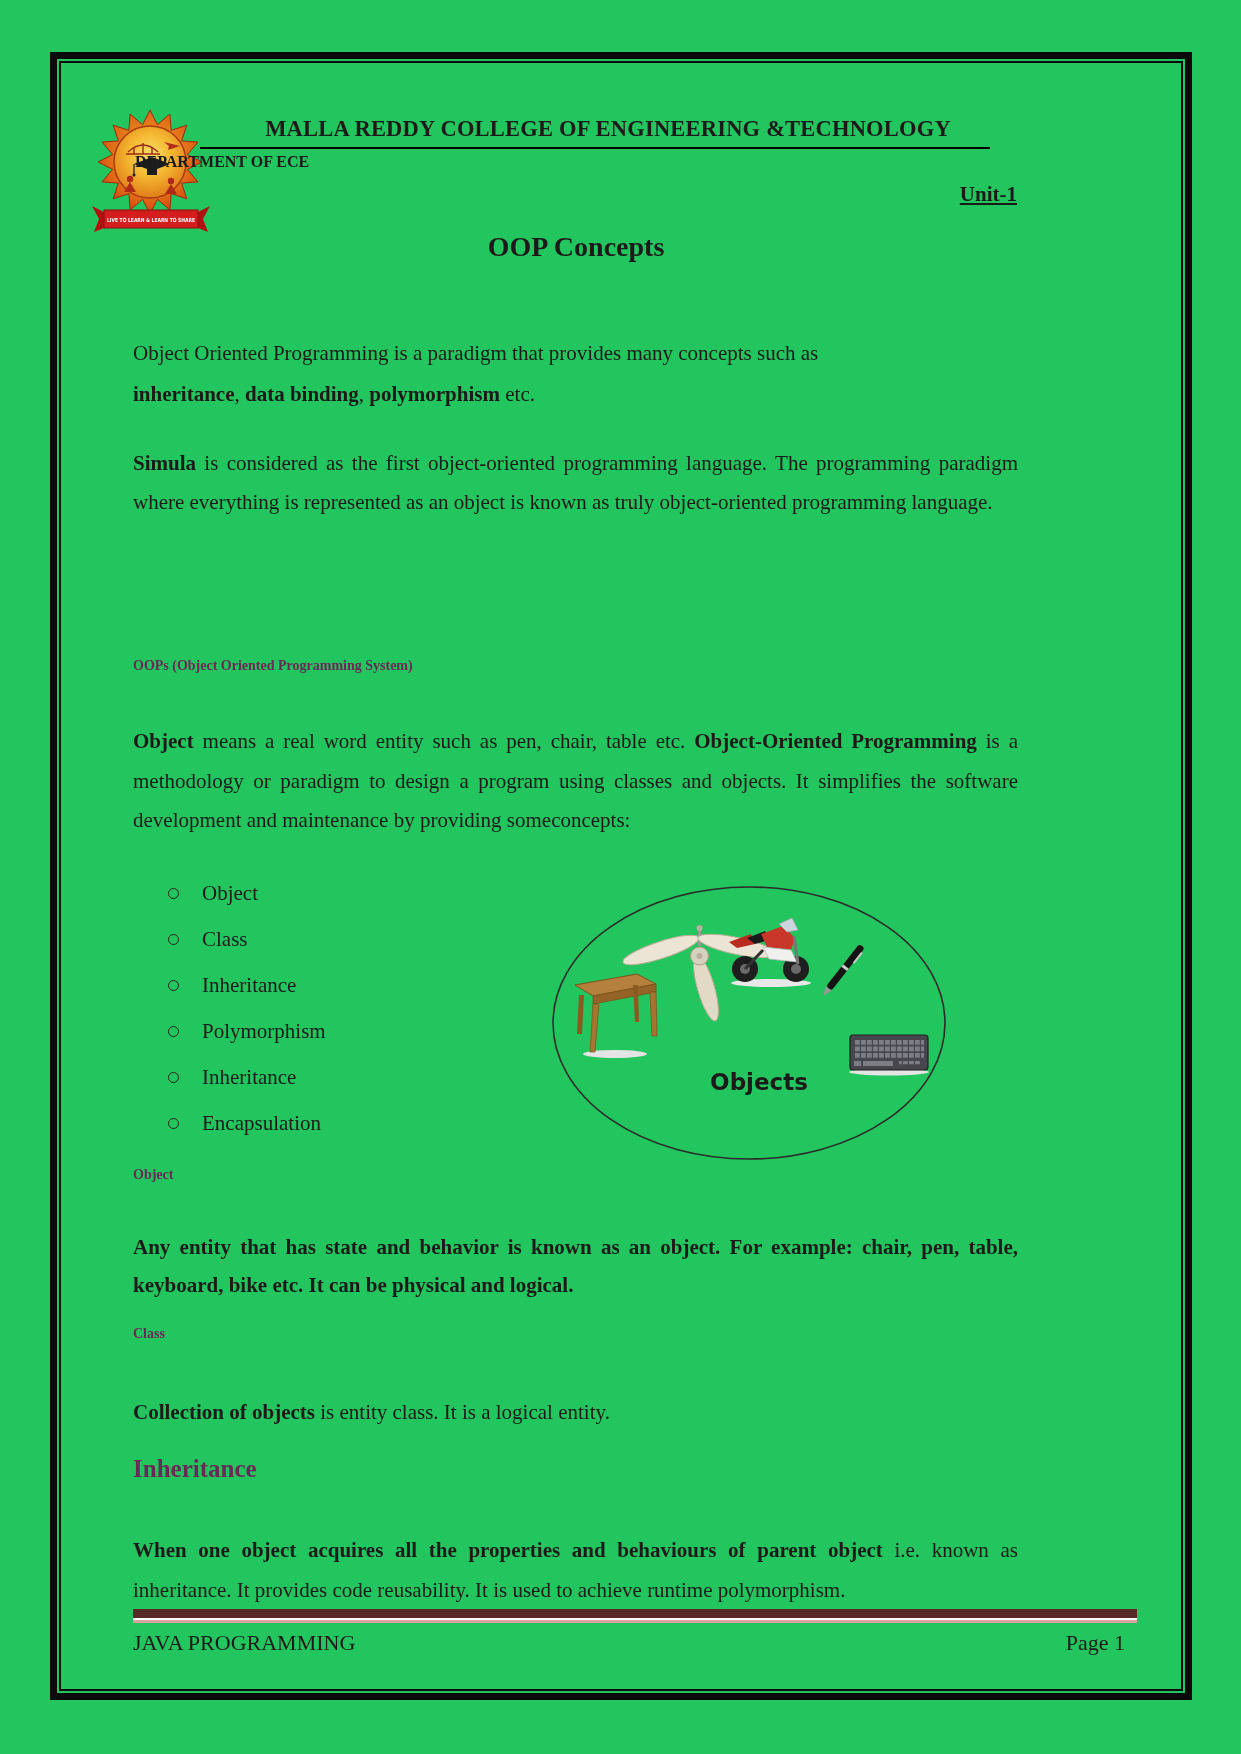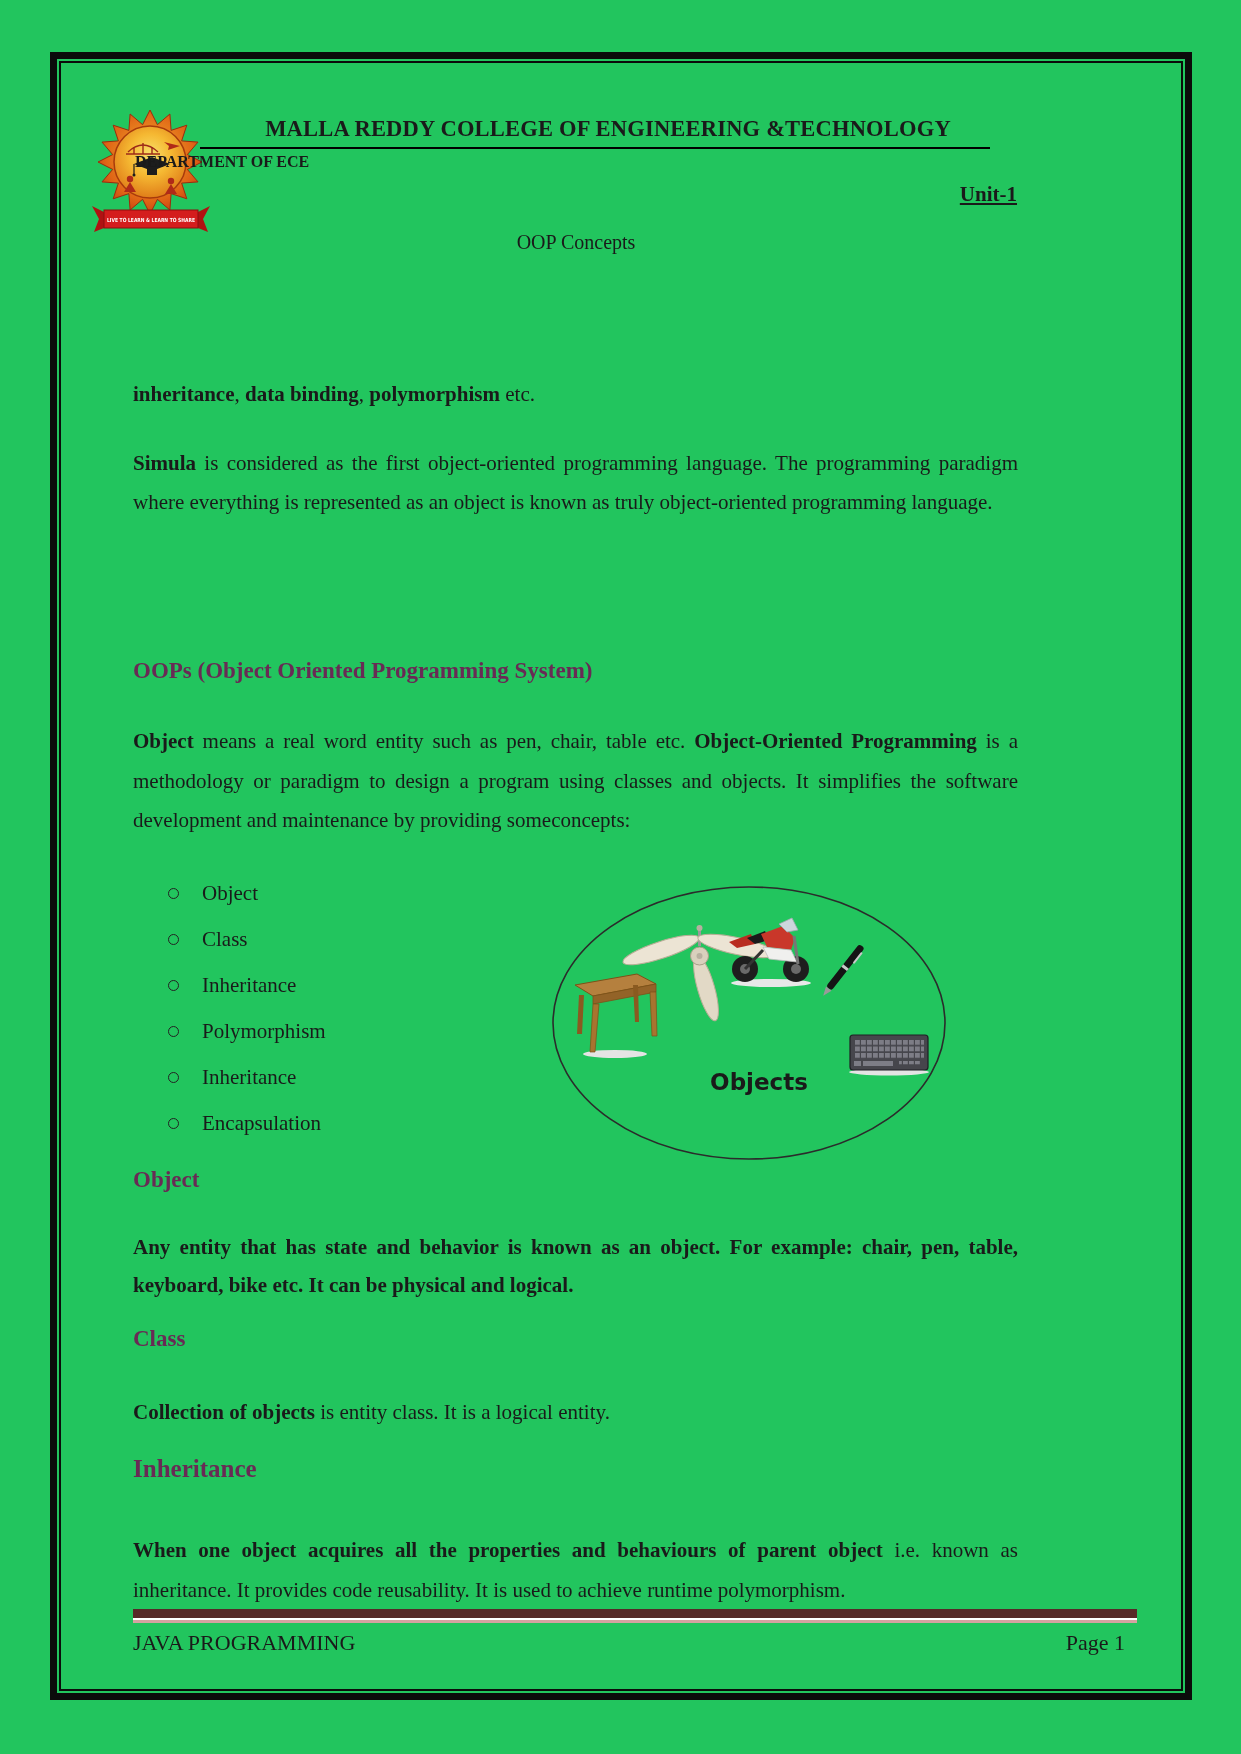"OOP Concepts" .doc-title { font-size: 20px -> 28px; font-weight: normal -> bold }
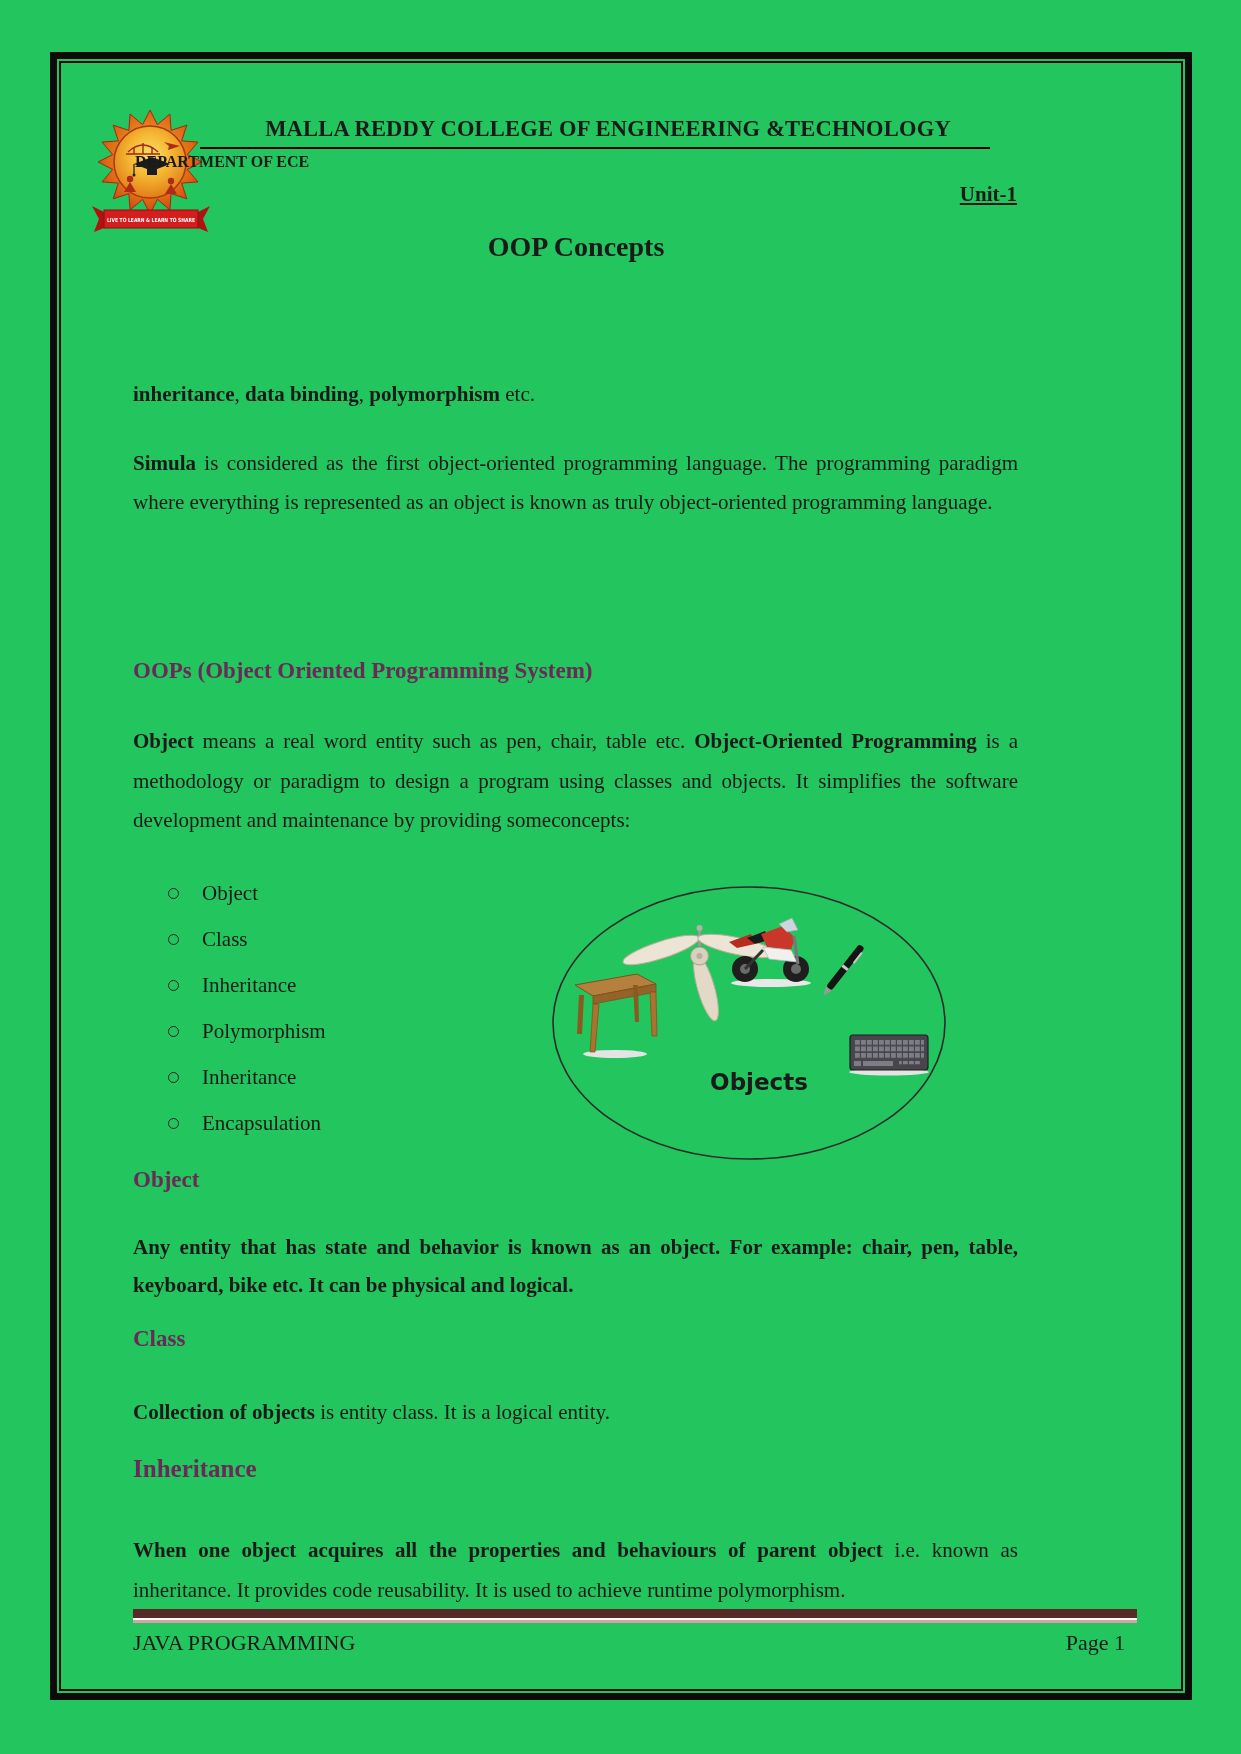"Object Oriented Programming is a" span { html: none -> <span>Object Oriented Programming is a paradigm that provides many concepts such as</span> }
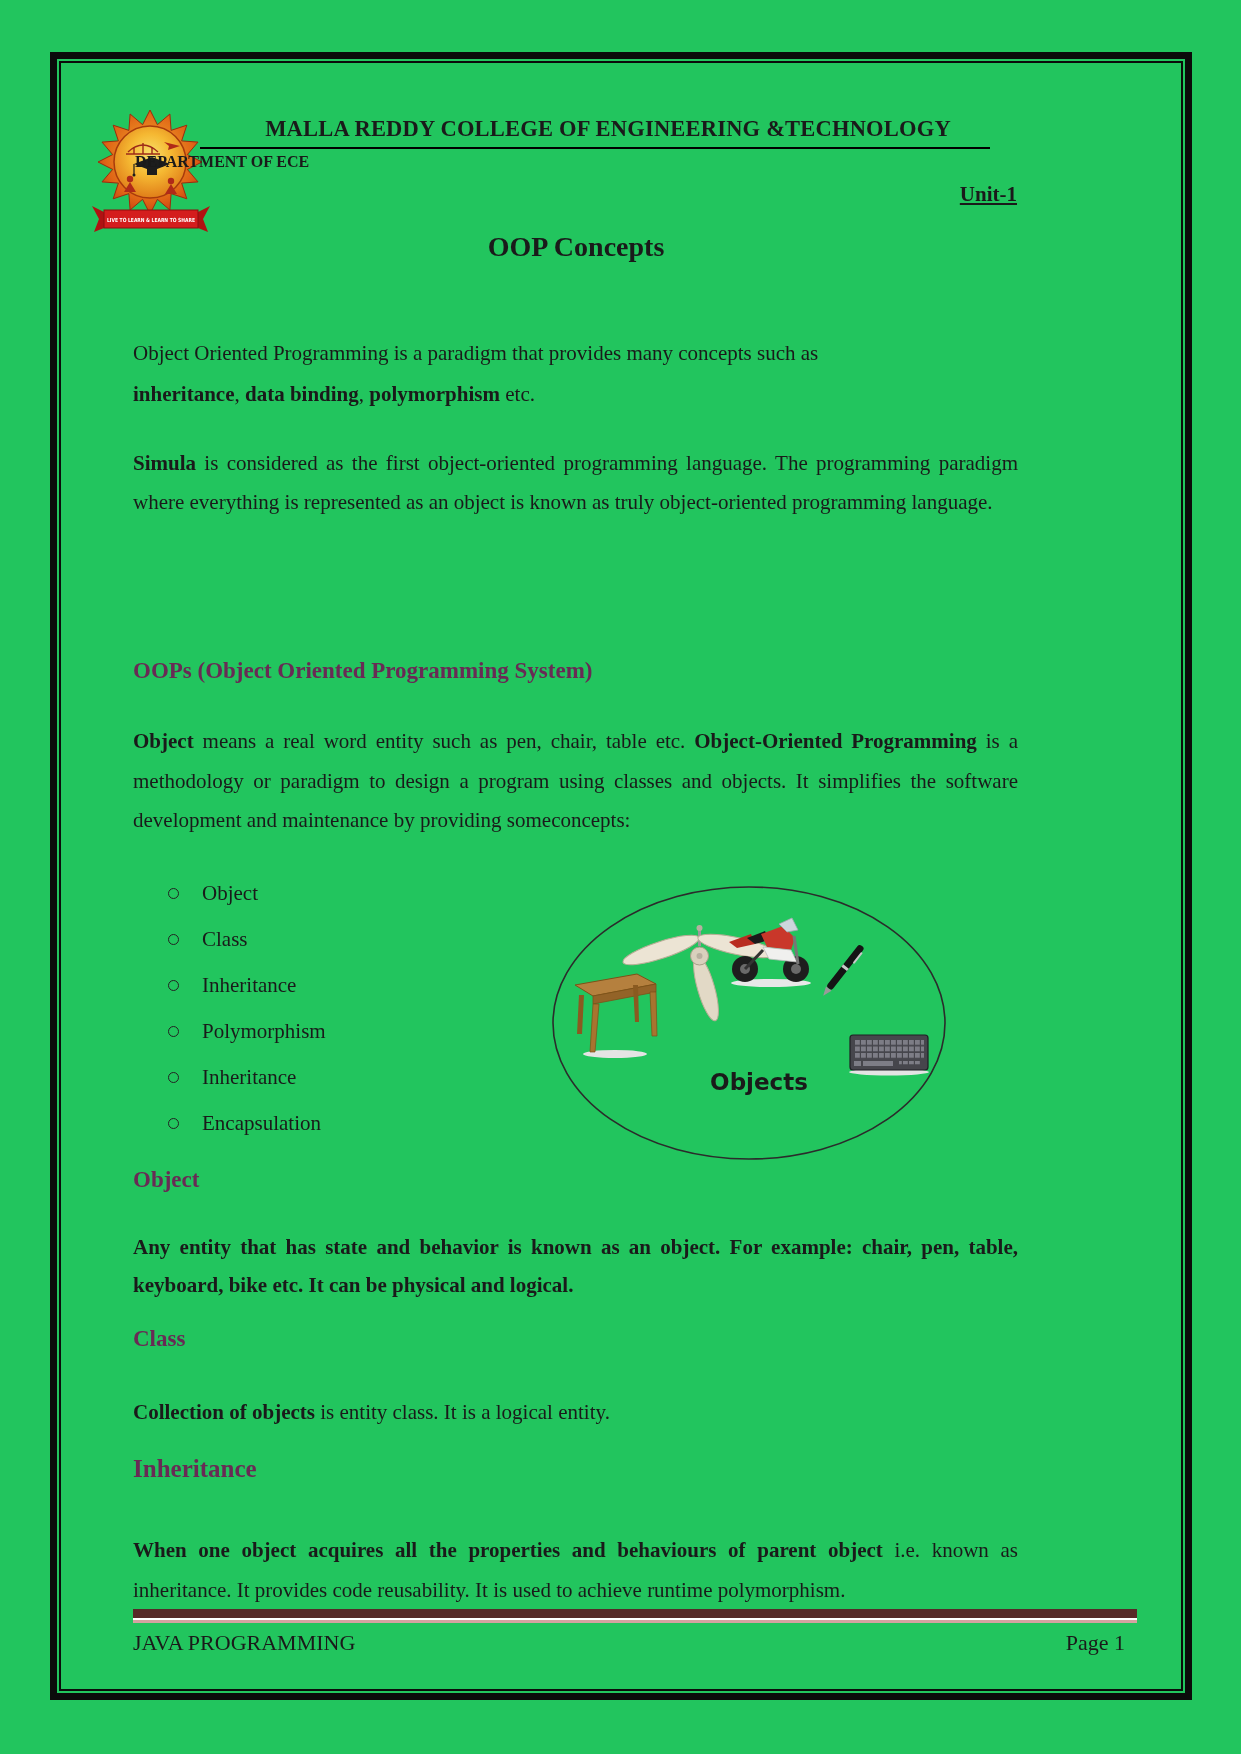"OOPs (Object Oriented Programming" .mhead { font-size: 23px -> 14px }
